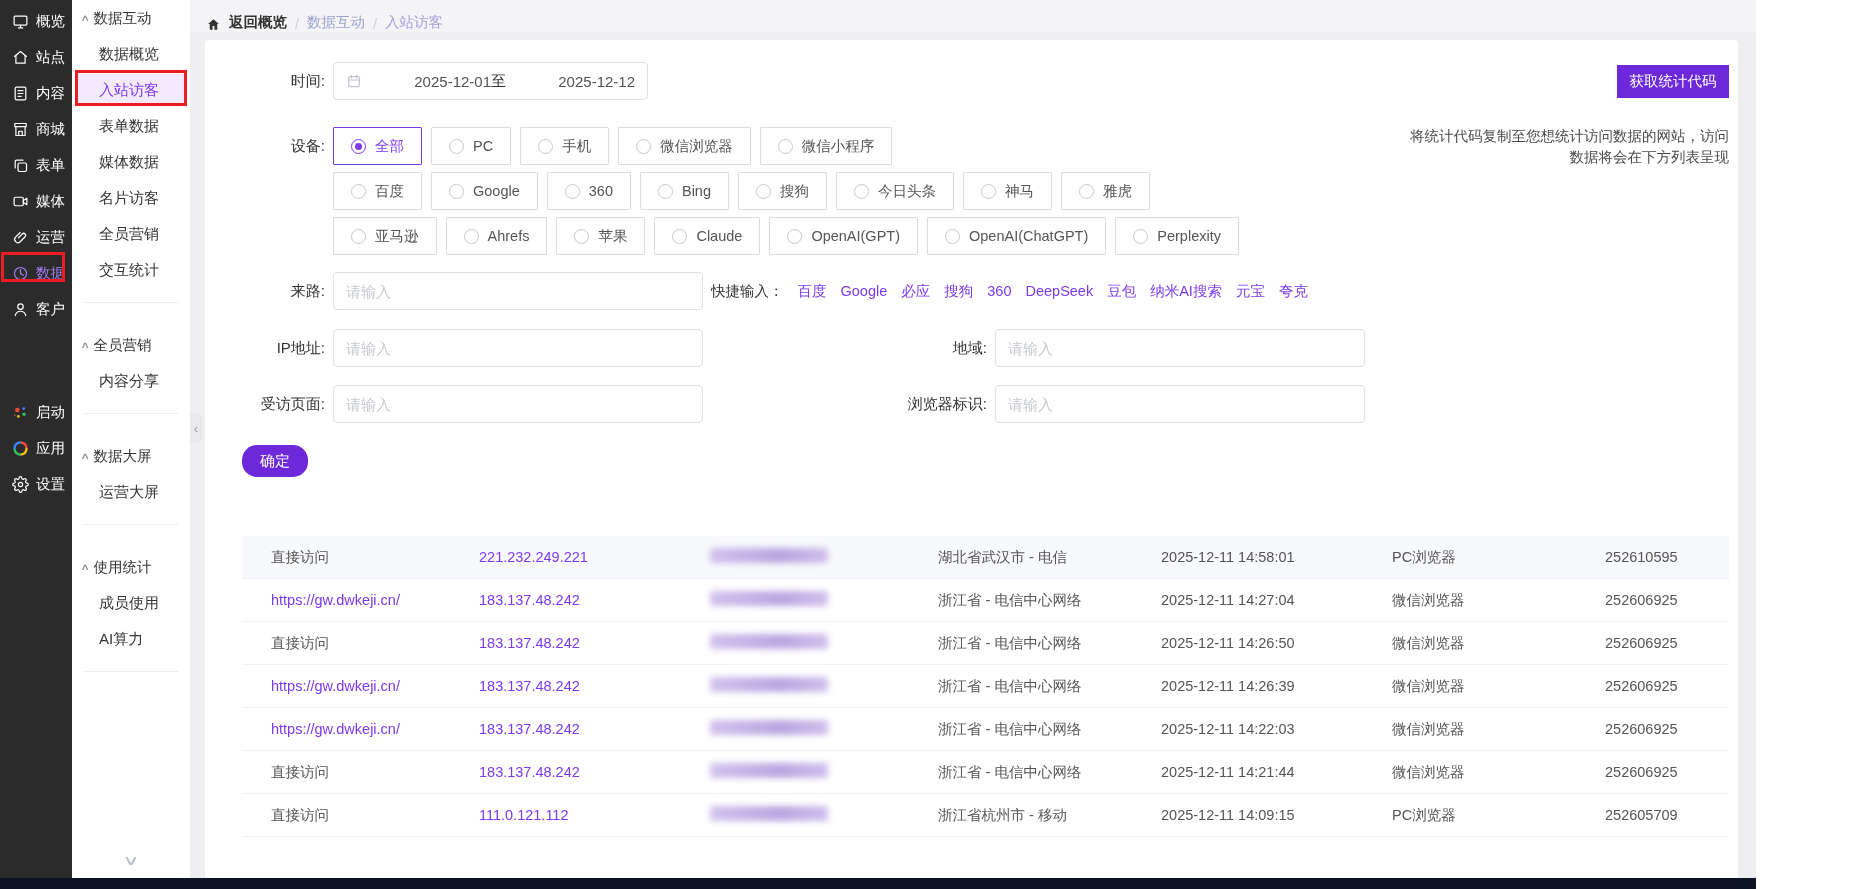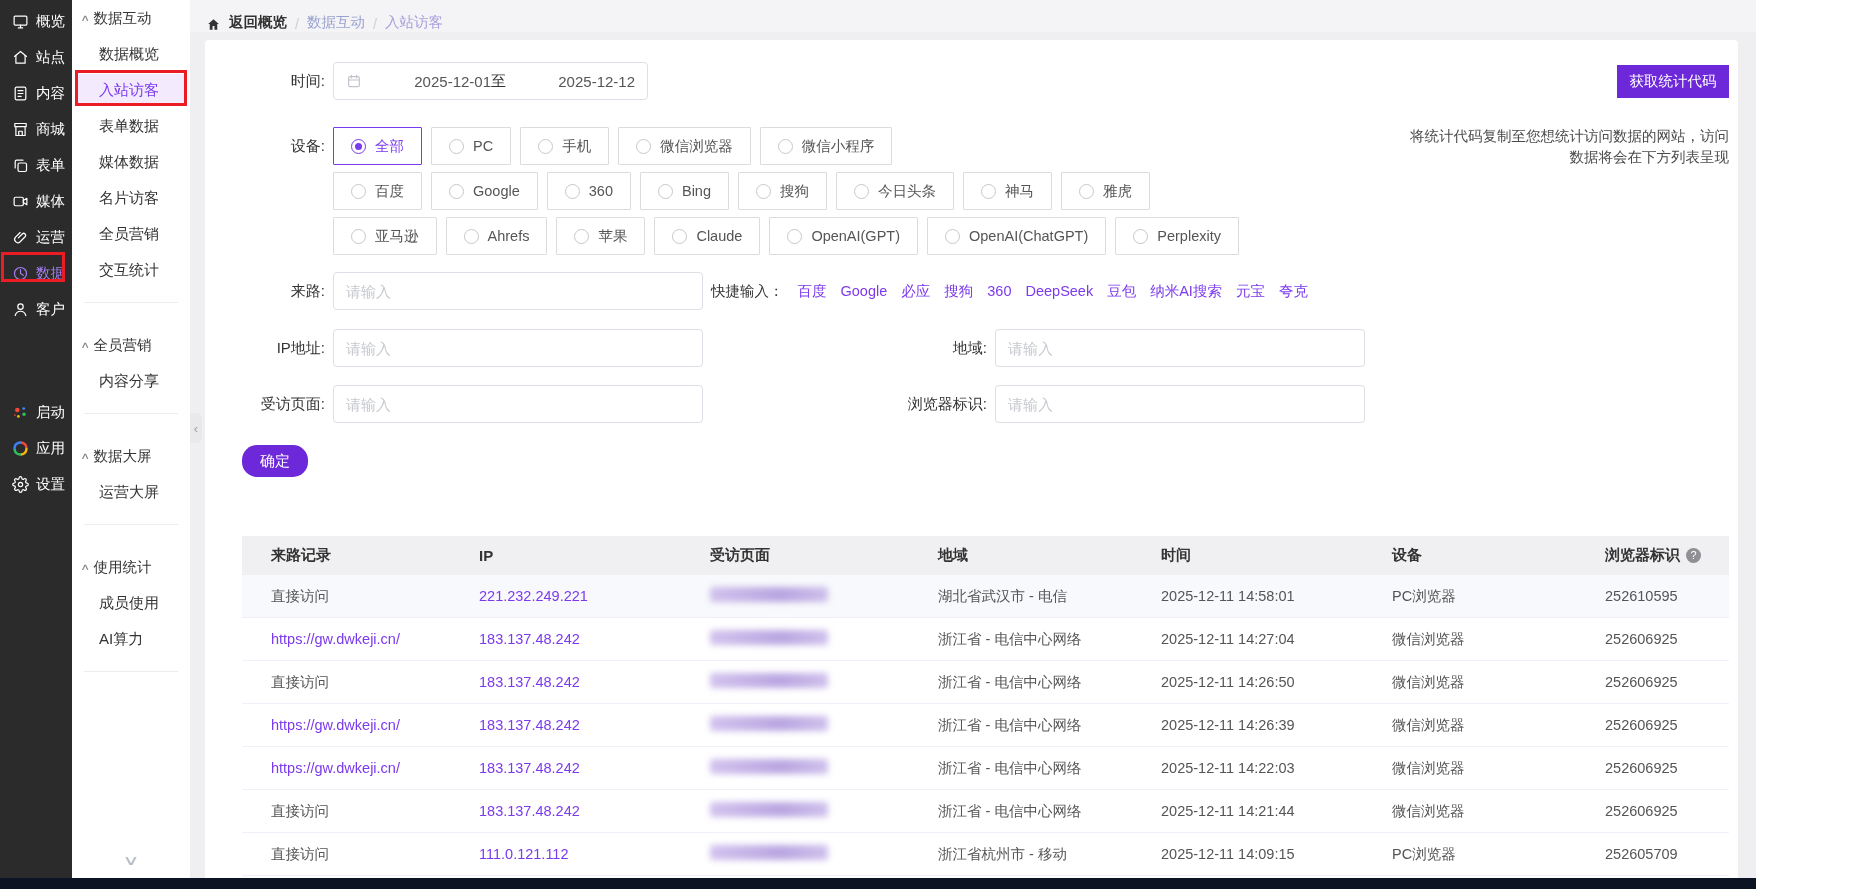"来路记录" div.thead { html: <div> <div> <span>来路记录</span> </div> <div> <span>IP</span> </div> <div> <span>受访页面</span> </div> <div> <span>地域</span> </div> <div> <span>时间</span> </div> <div> <span>设备</span> </div> <div> <span>浏览器标识</span> <span>?</span> </div> </div> -> none }
